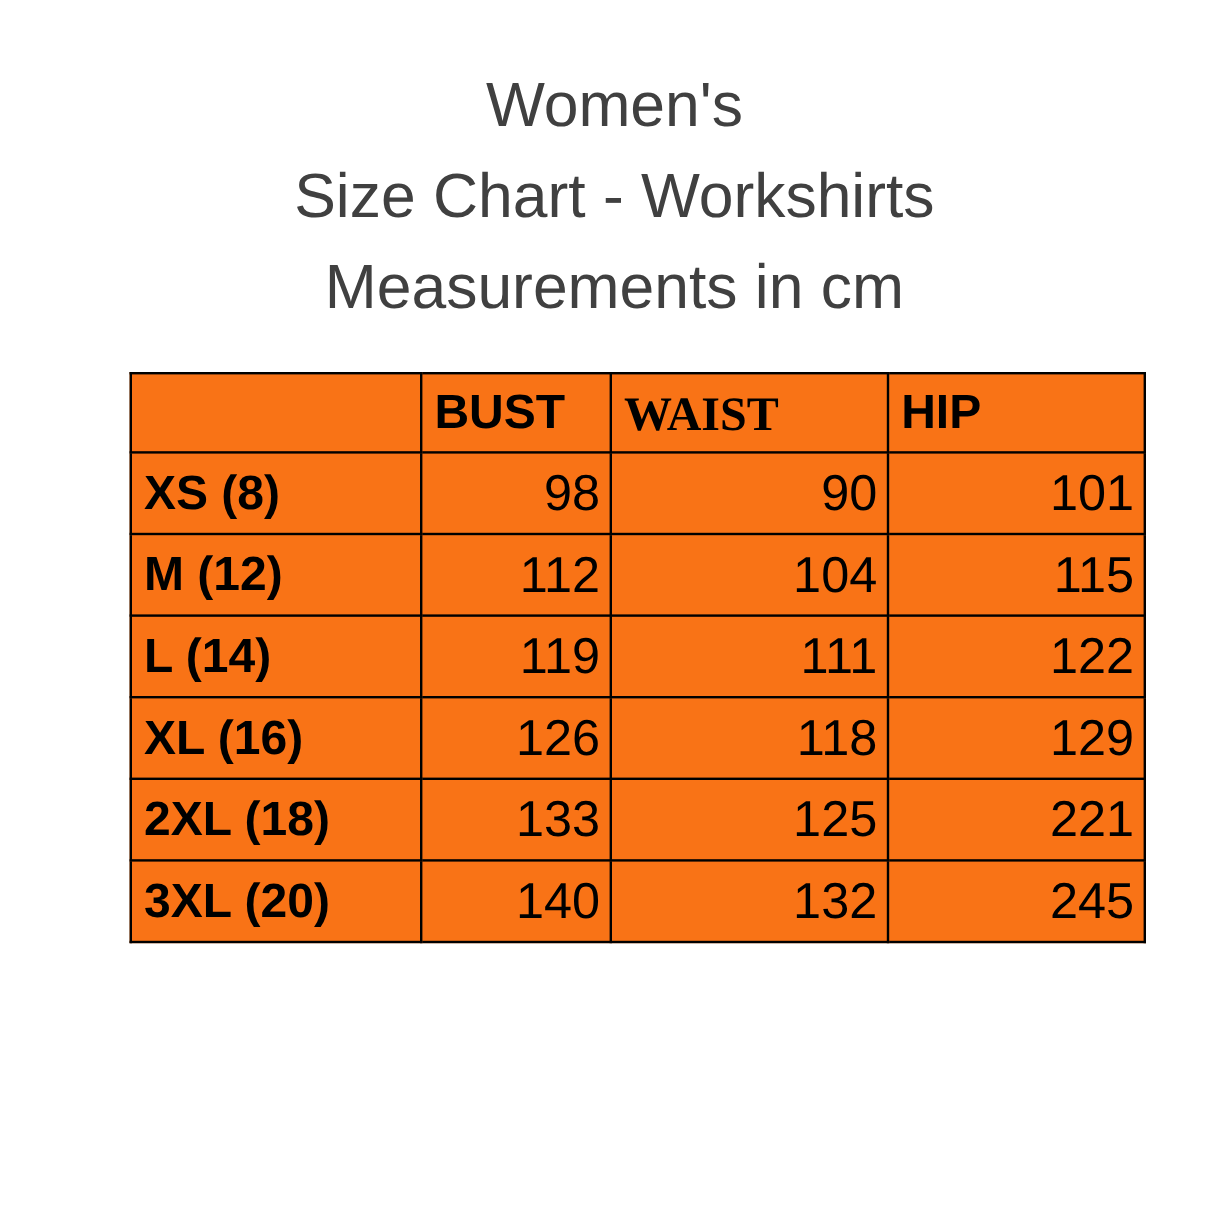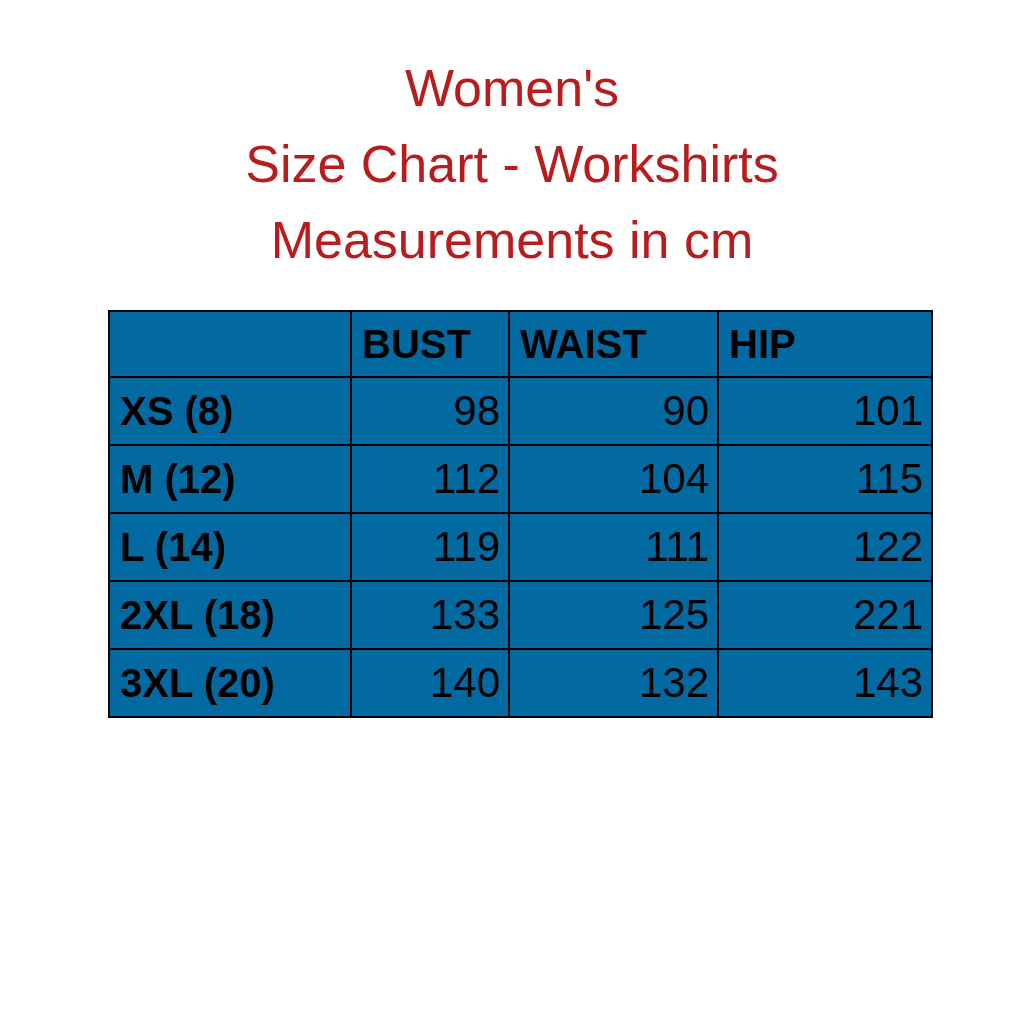"Women's" .title-line { color: #b91c1c -> #404040 }
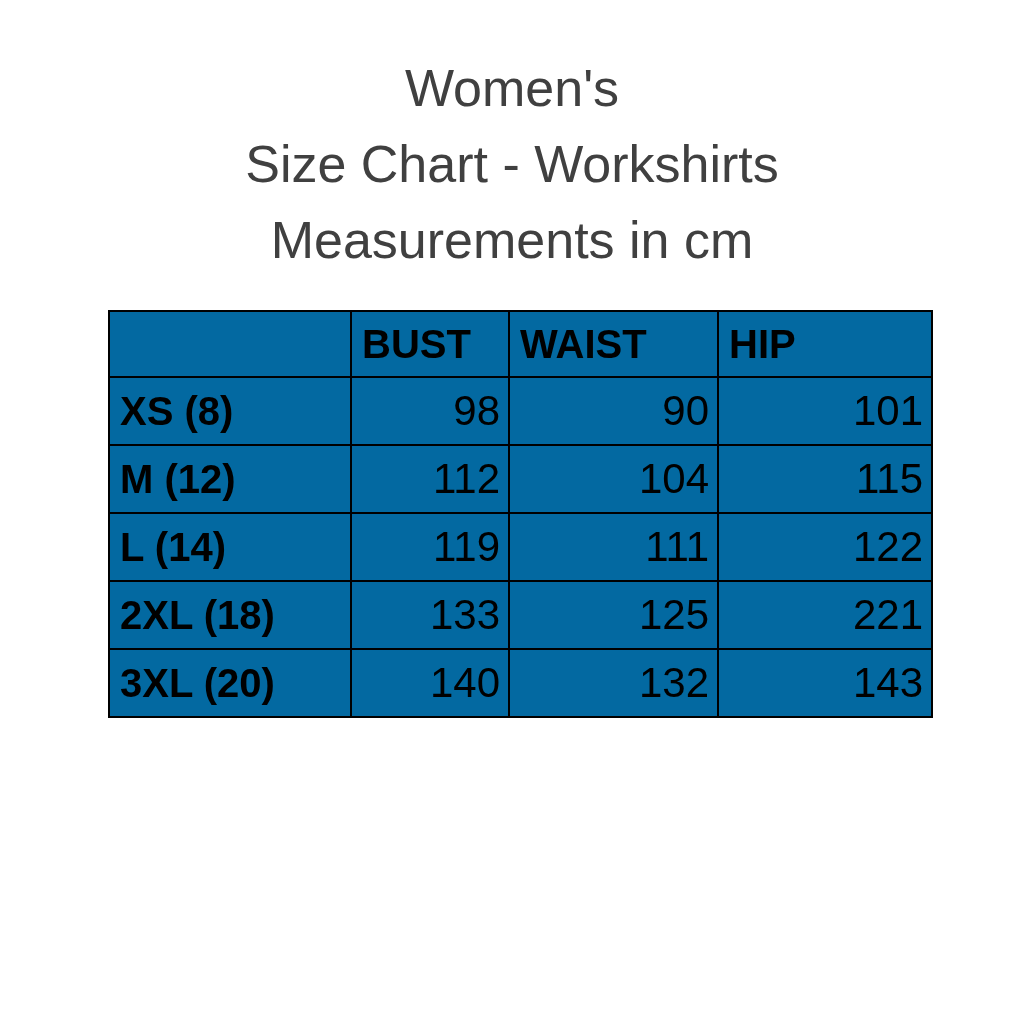"BUST" table.size-chart { background: #0369a1 -> #f97316 }
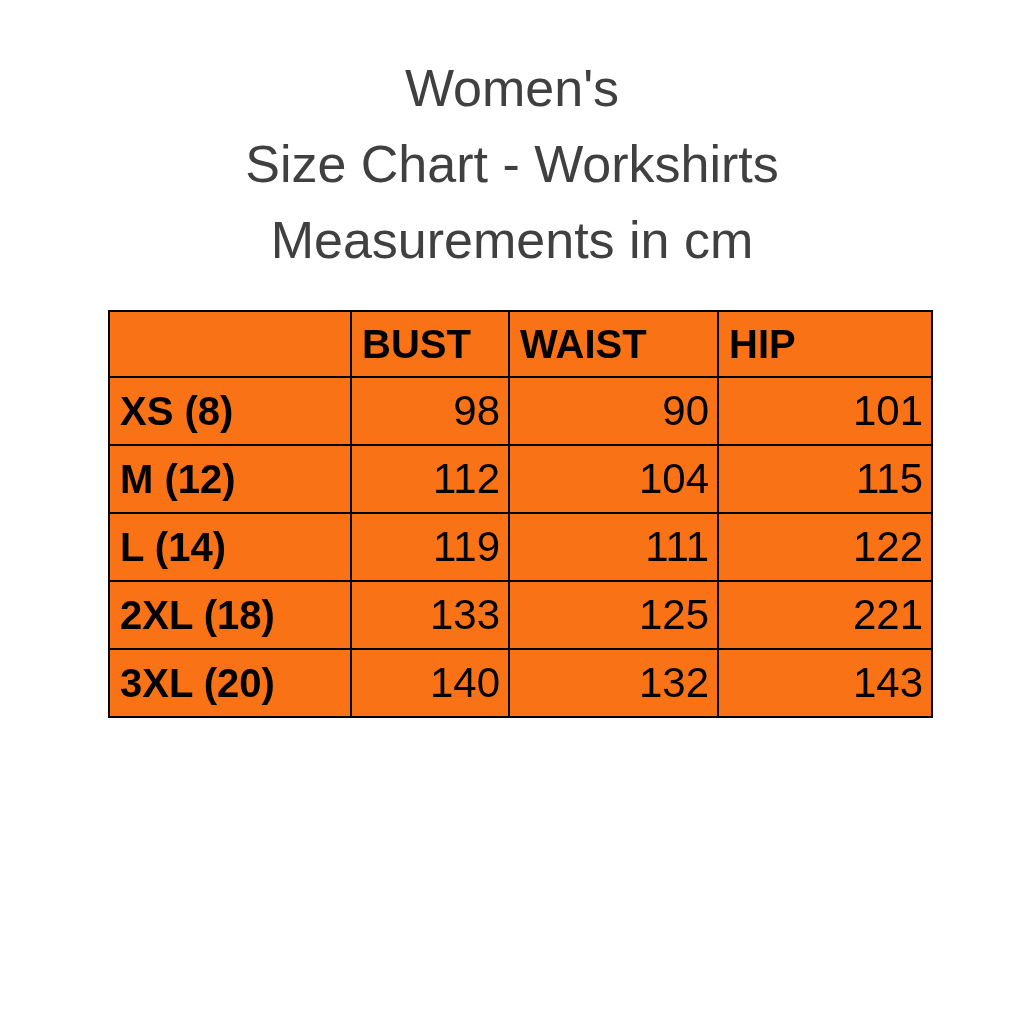"WAIST" th.col-waist { font-family: none -> Liberation Serif, serif; width: 209px -> 231px }
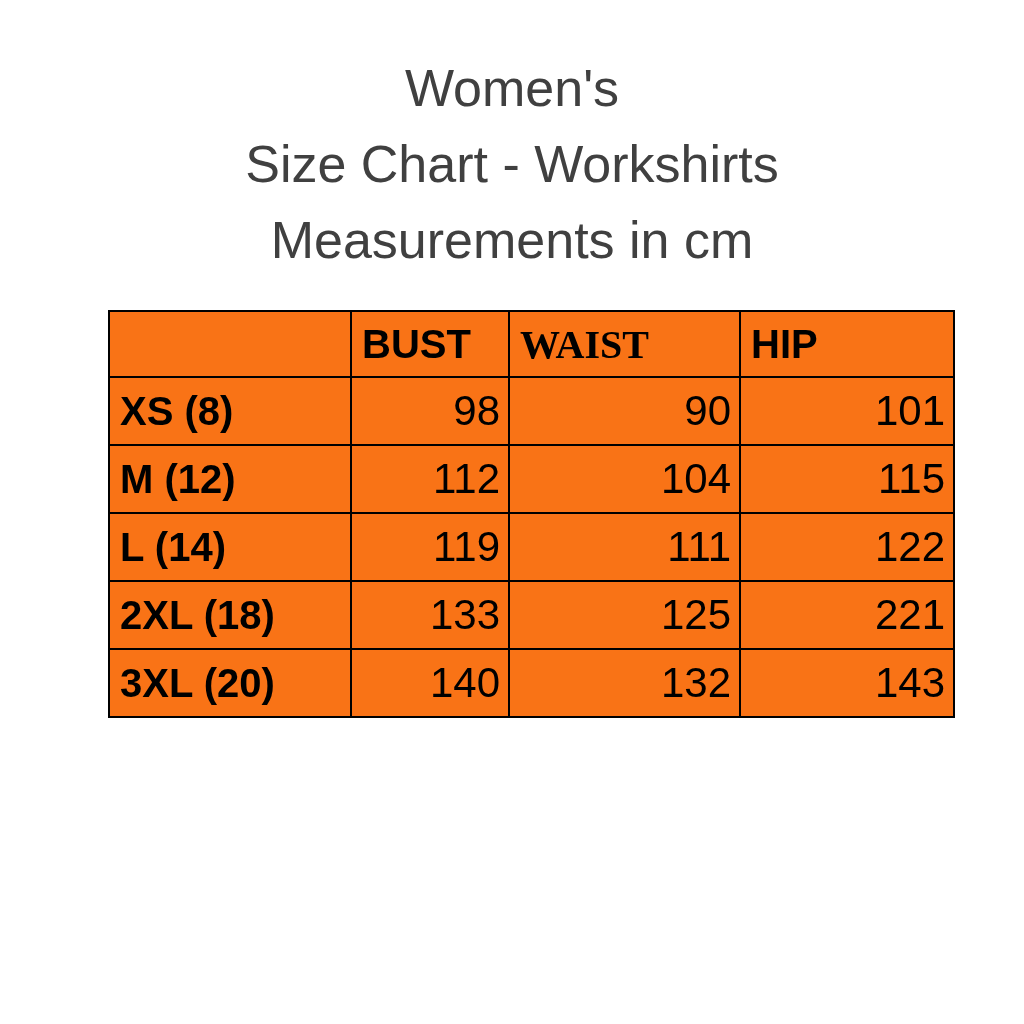"XL (16)" tr { html: none -> <tr> <td>XL (16)</td> <td>126</td> <td>118</td> <td>129</td> </tr> }
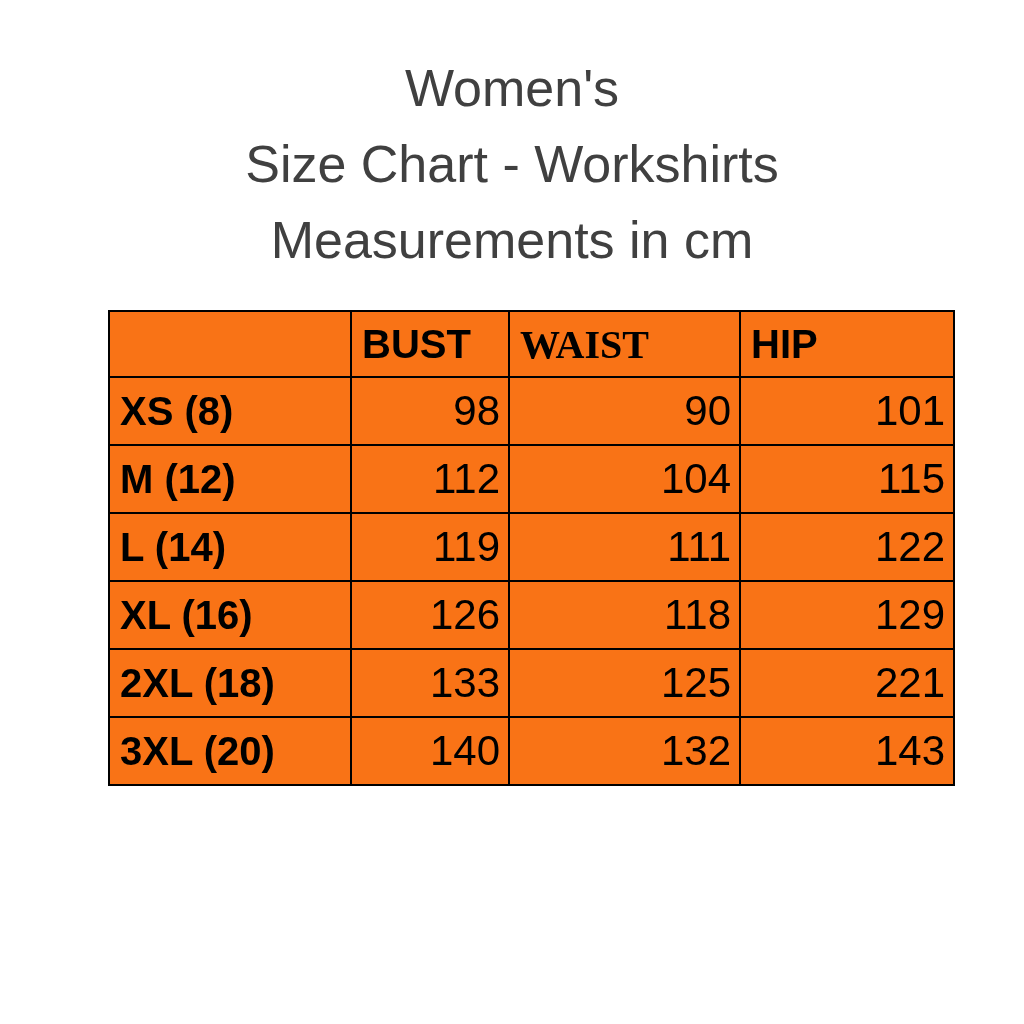"143" td.value-cell { text: 143 -> 245 }
